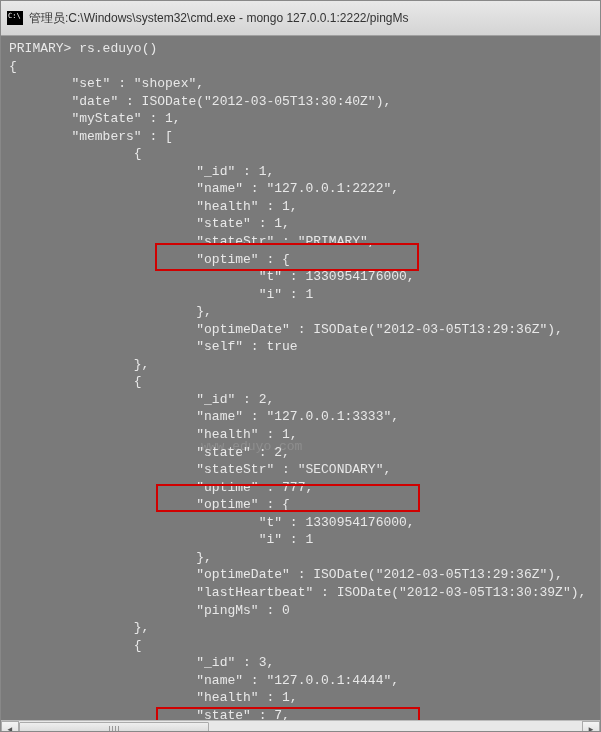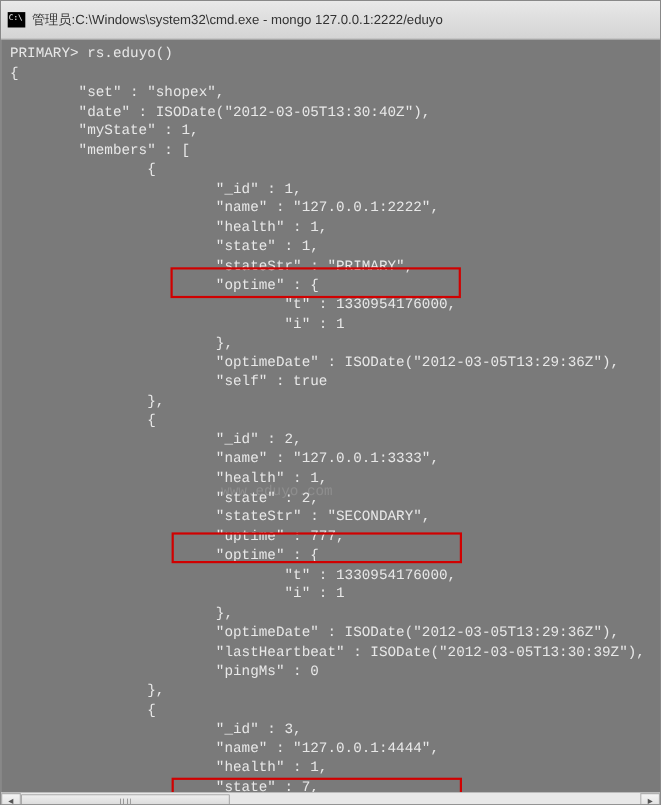"C:\Windows\system32\cmd.exe - mongo" span { text: 127.0.0.1:2222/eduyo -> 127.0.0.1:2222/pingMs }
